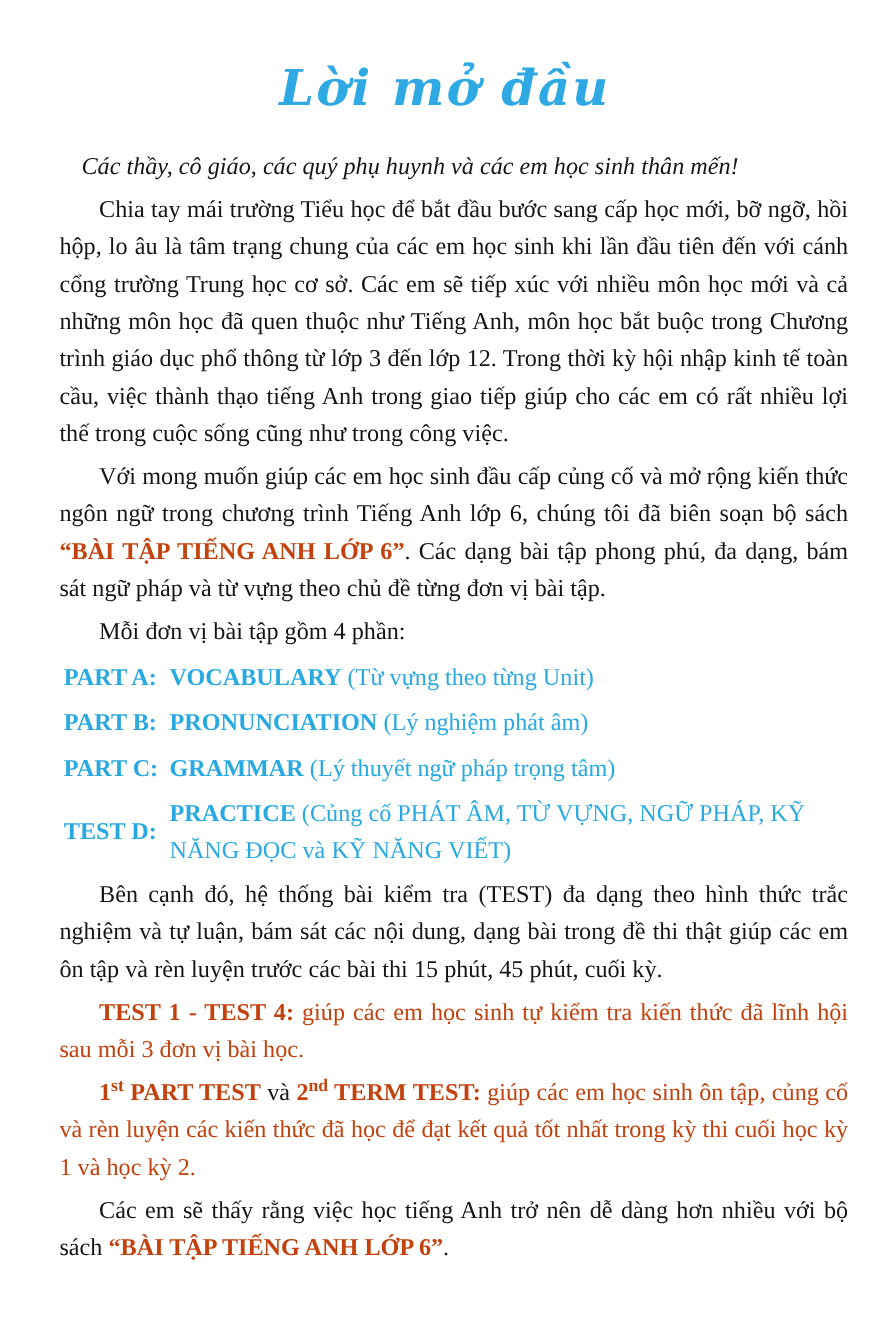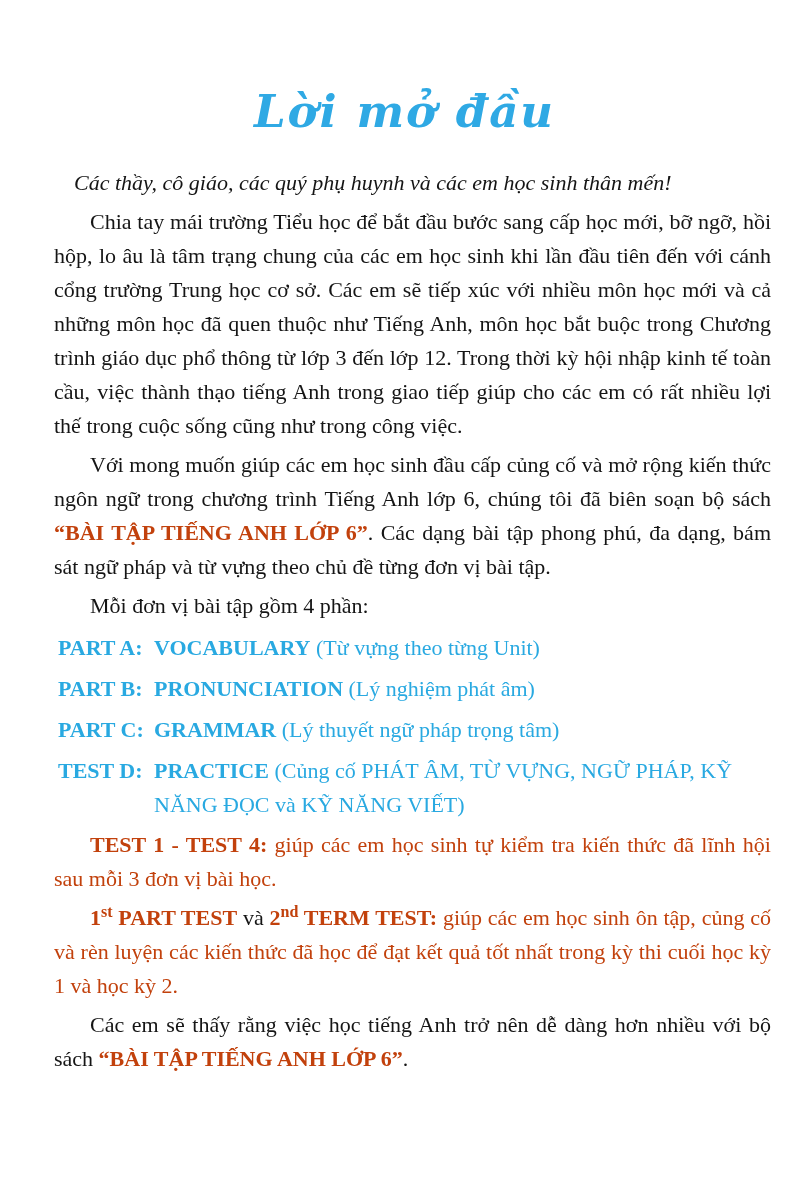"Lời mở đầu" .title { padding-top: 82px -> 50px }
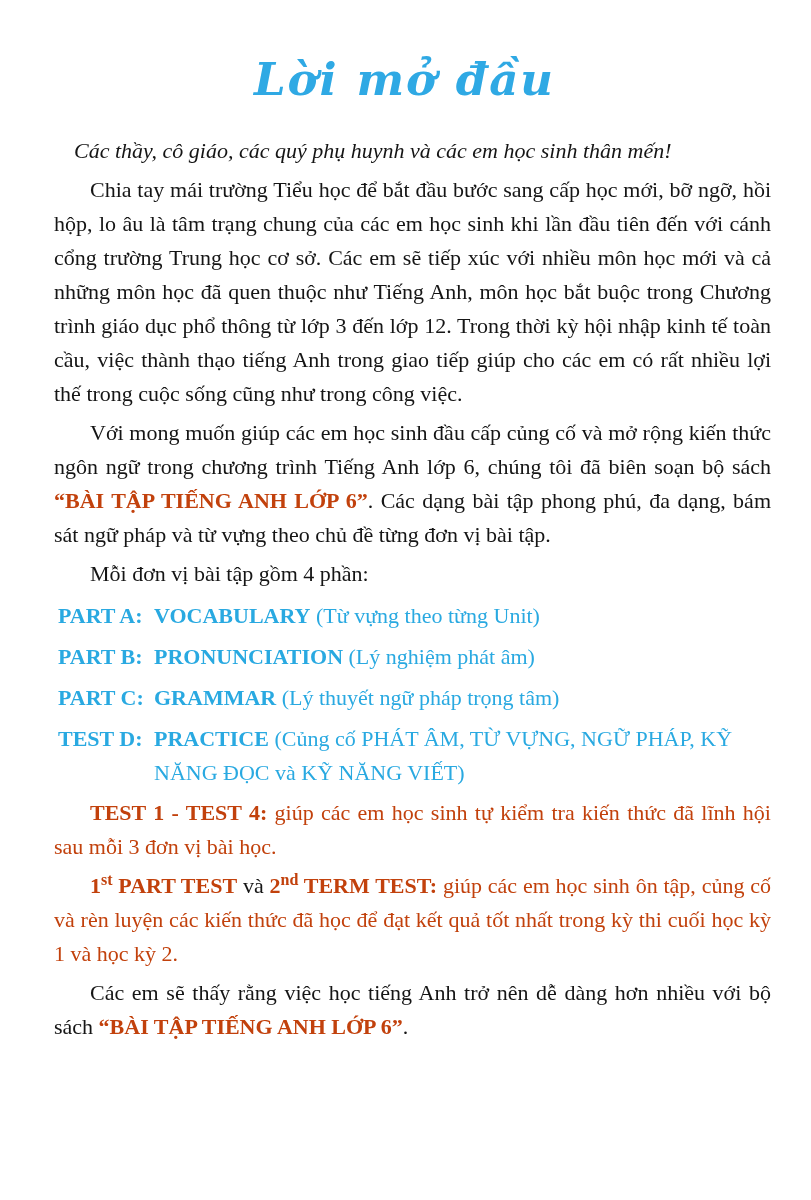"PART A:" .part-row { align-items: flex-start -> center }
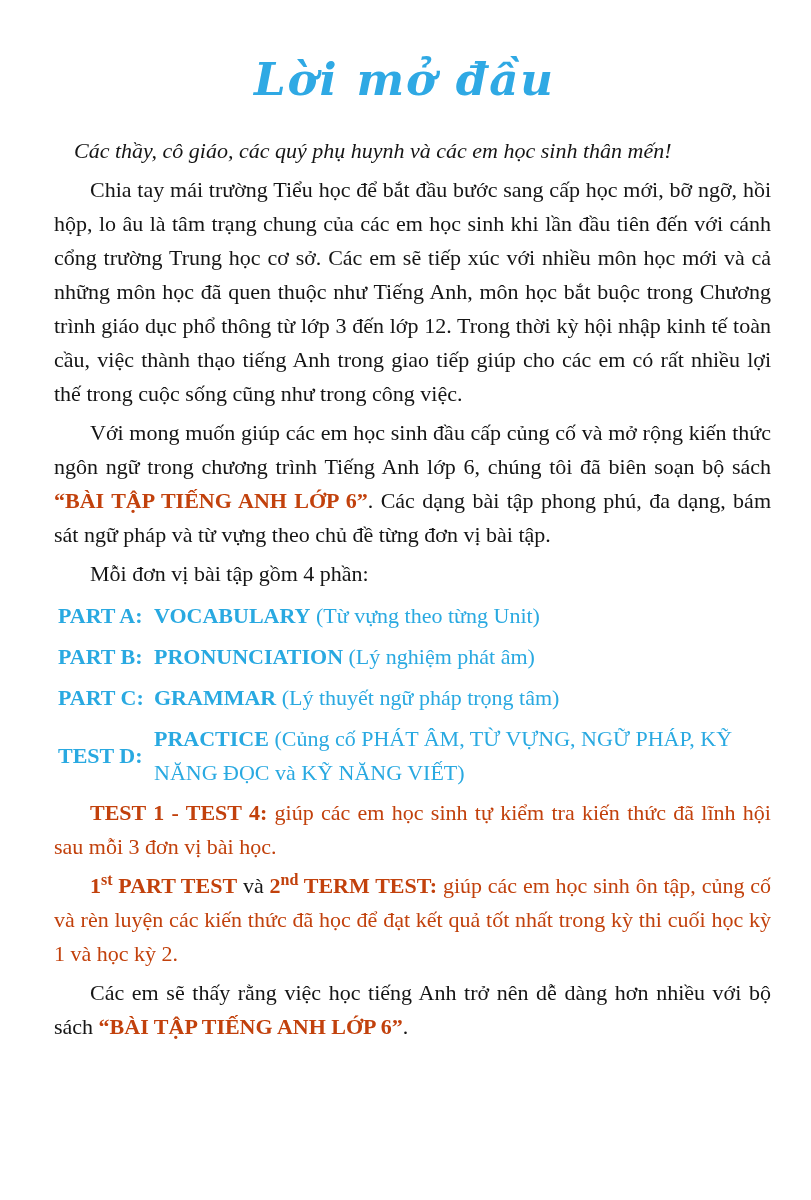"Bên cạnh đó, hệ thống" p.para { html: none -> <p>Bên cạnh đó, hệ thống bài kiểm tra (TEST) đa dạng theo hình thức trắc nghiệm và tự luận, bám sát các nội dung, dạng bài trong đề thi thật giúp các em ôn tập và rèn luyện trước các bài thi 15 phút, 45 phút, cuối kỳ.</p> }
